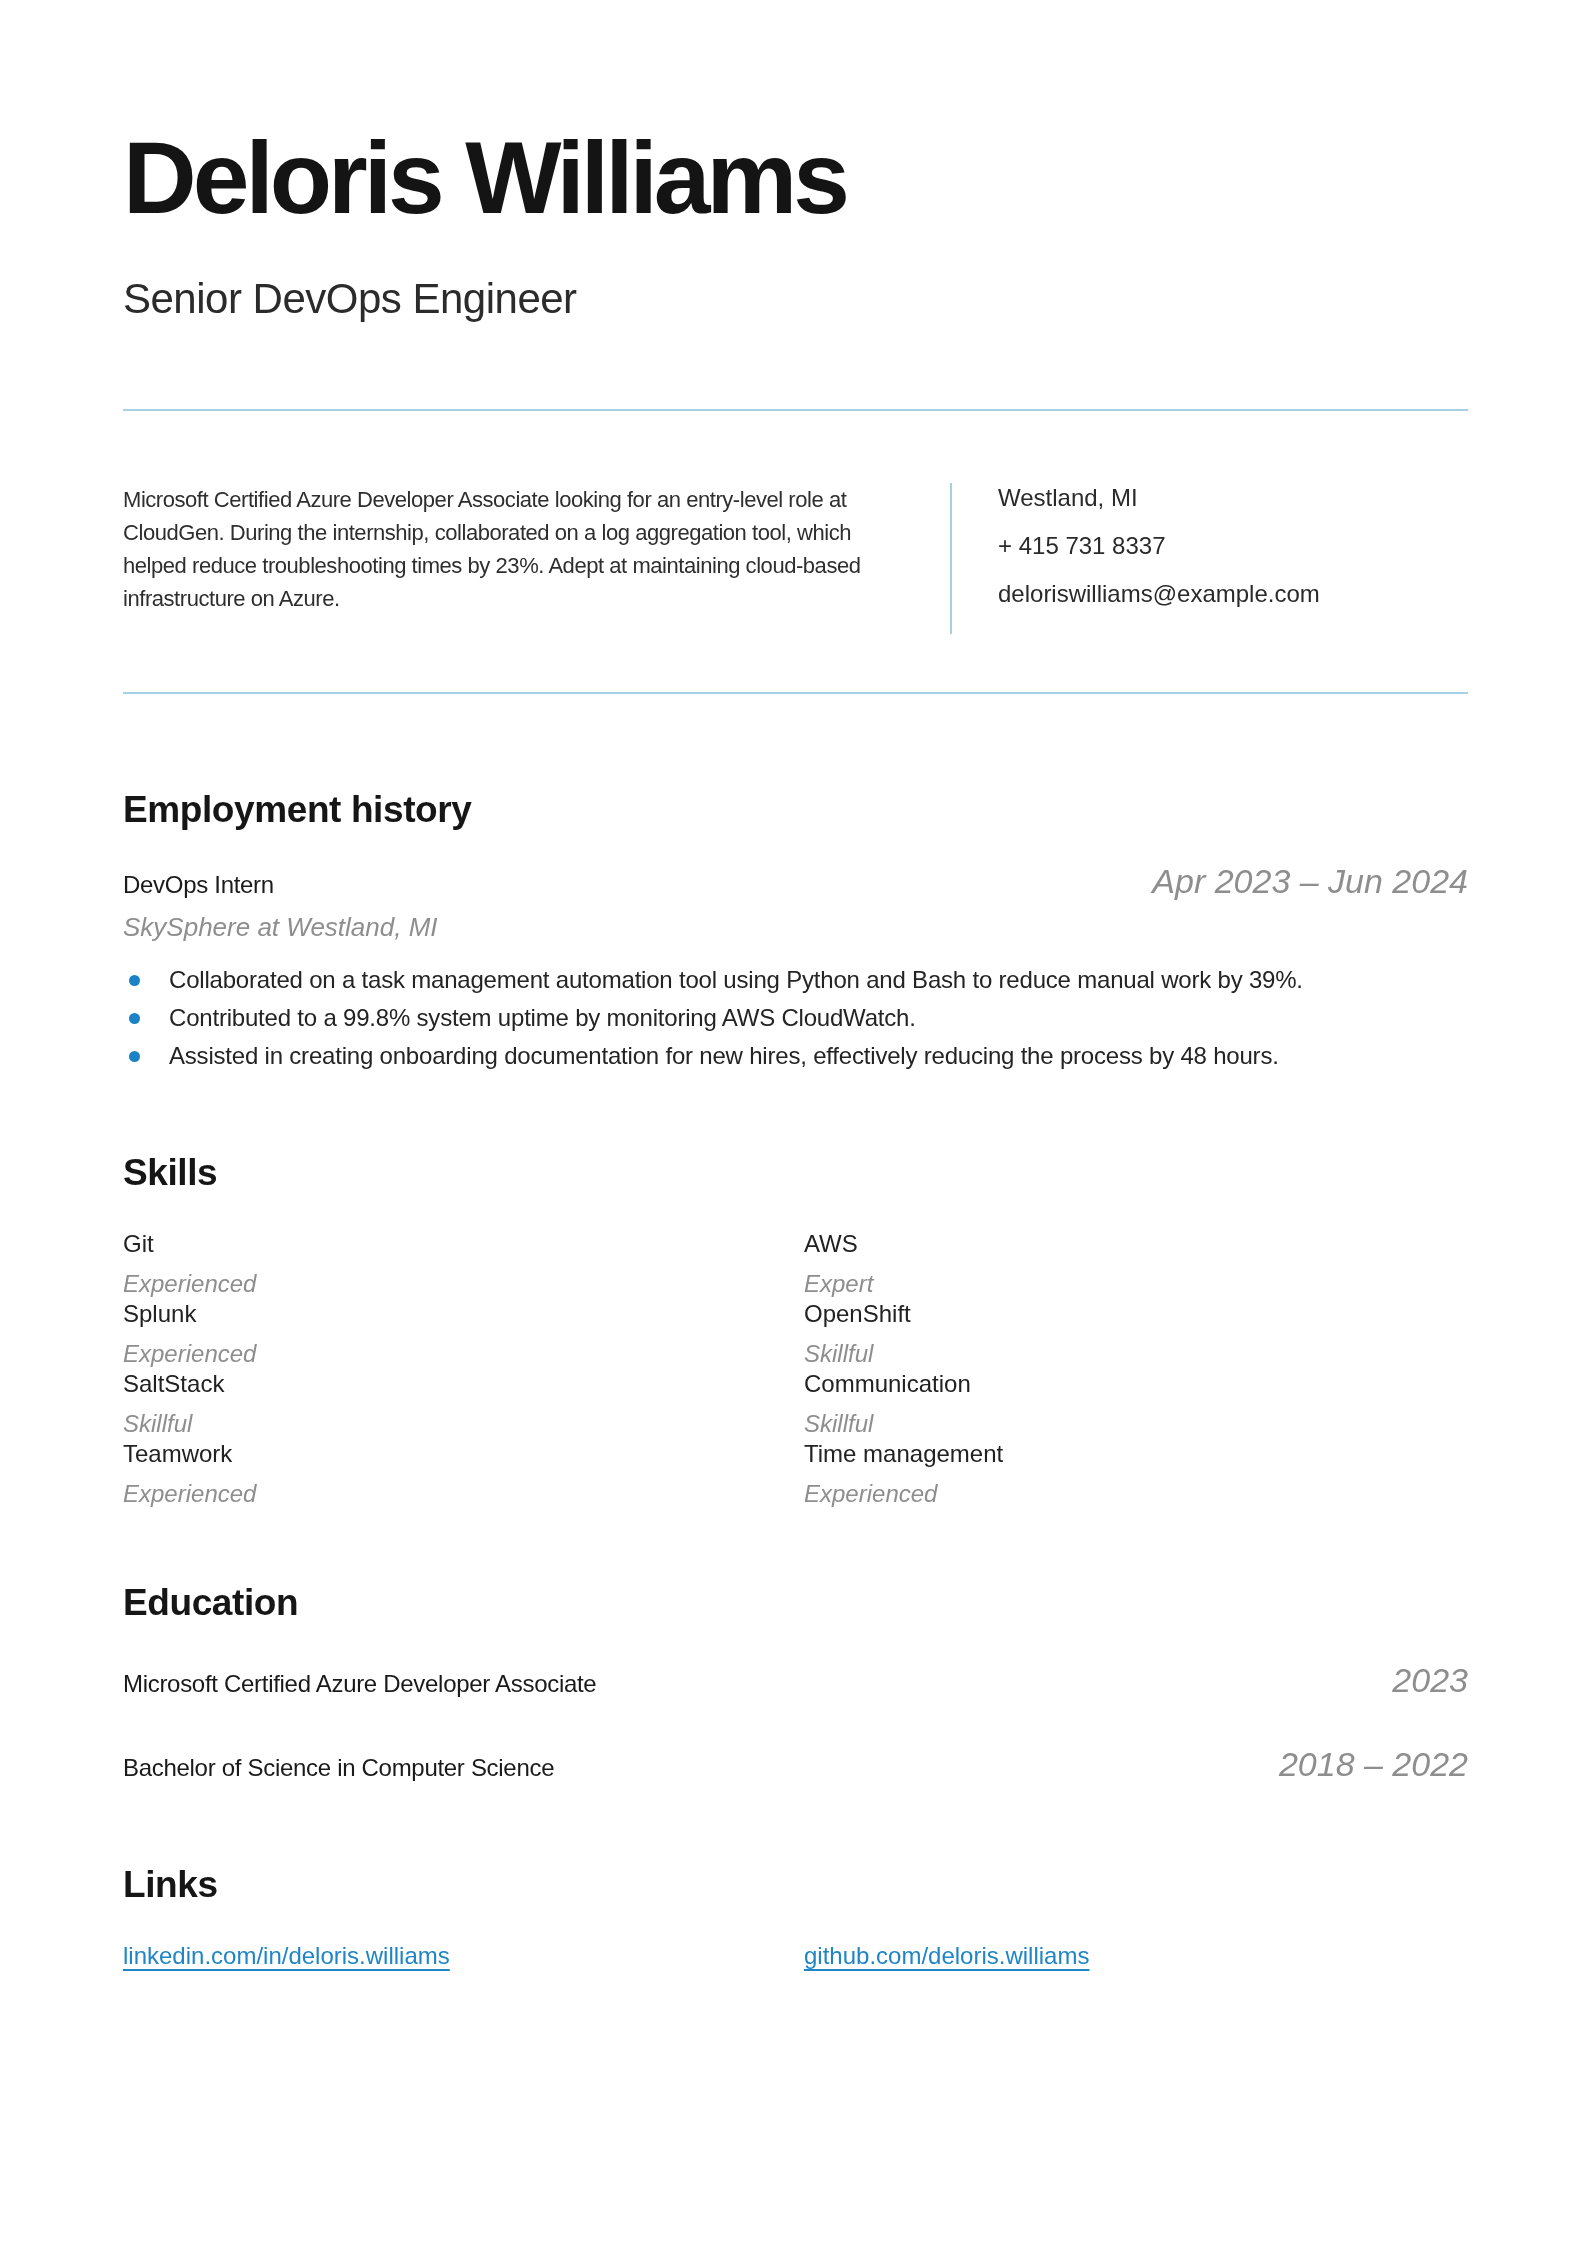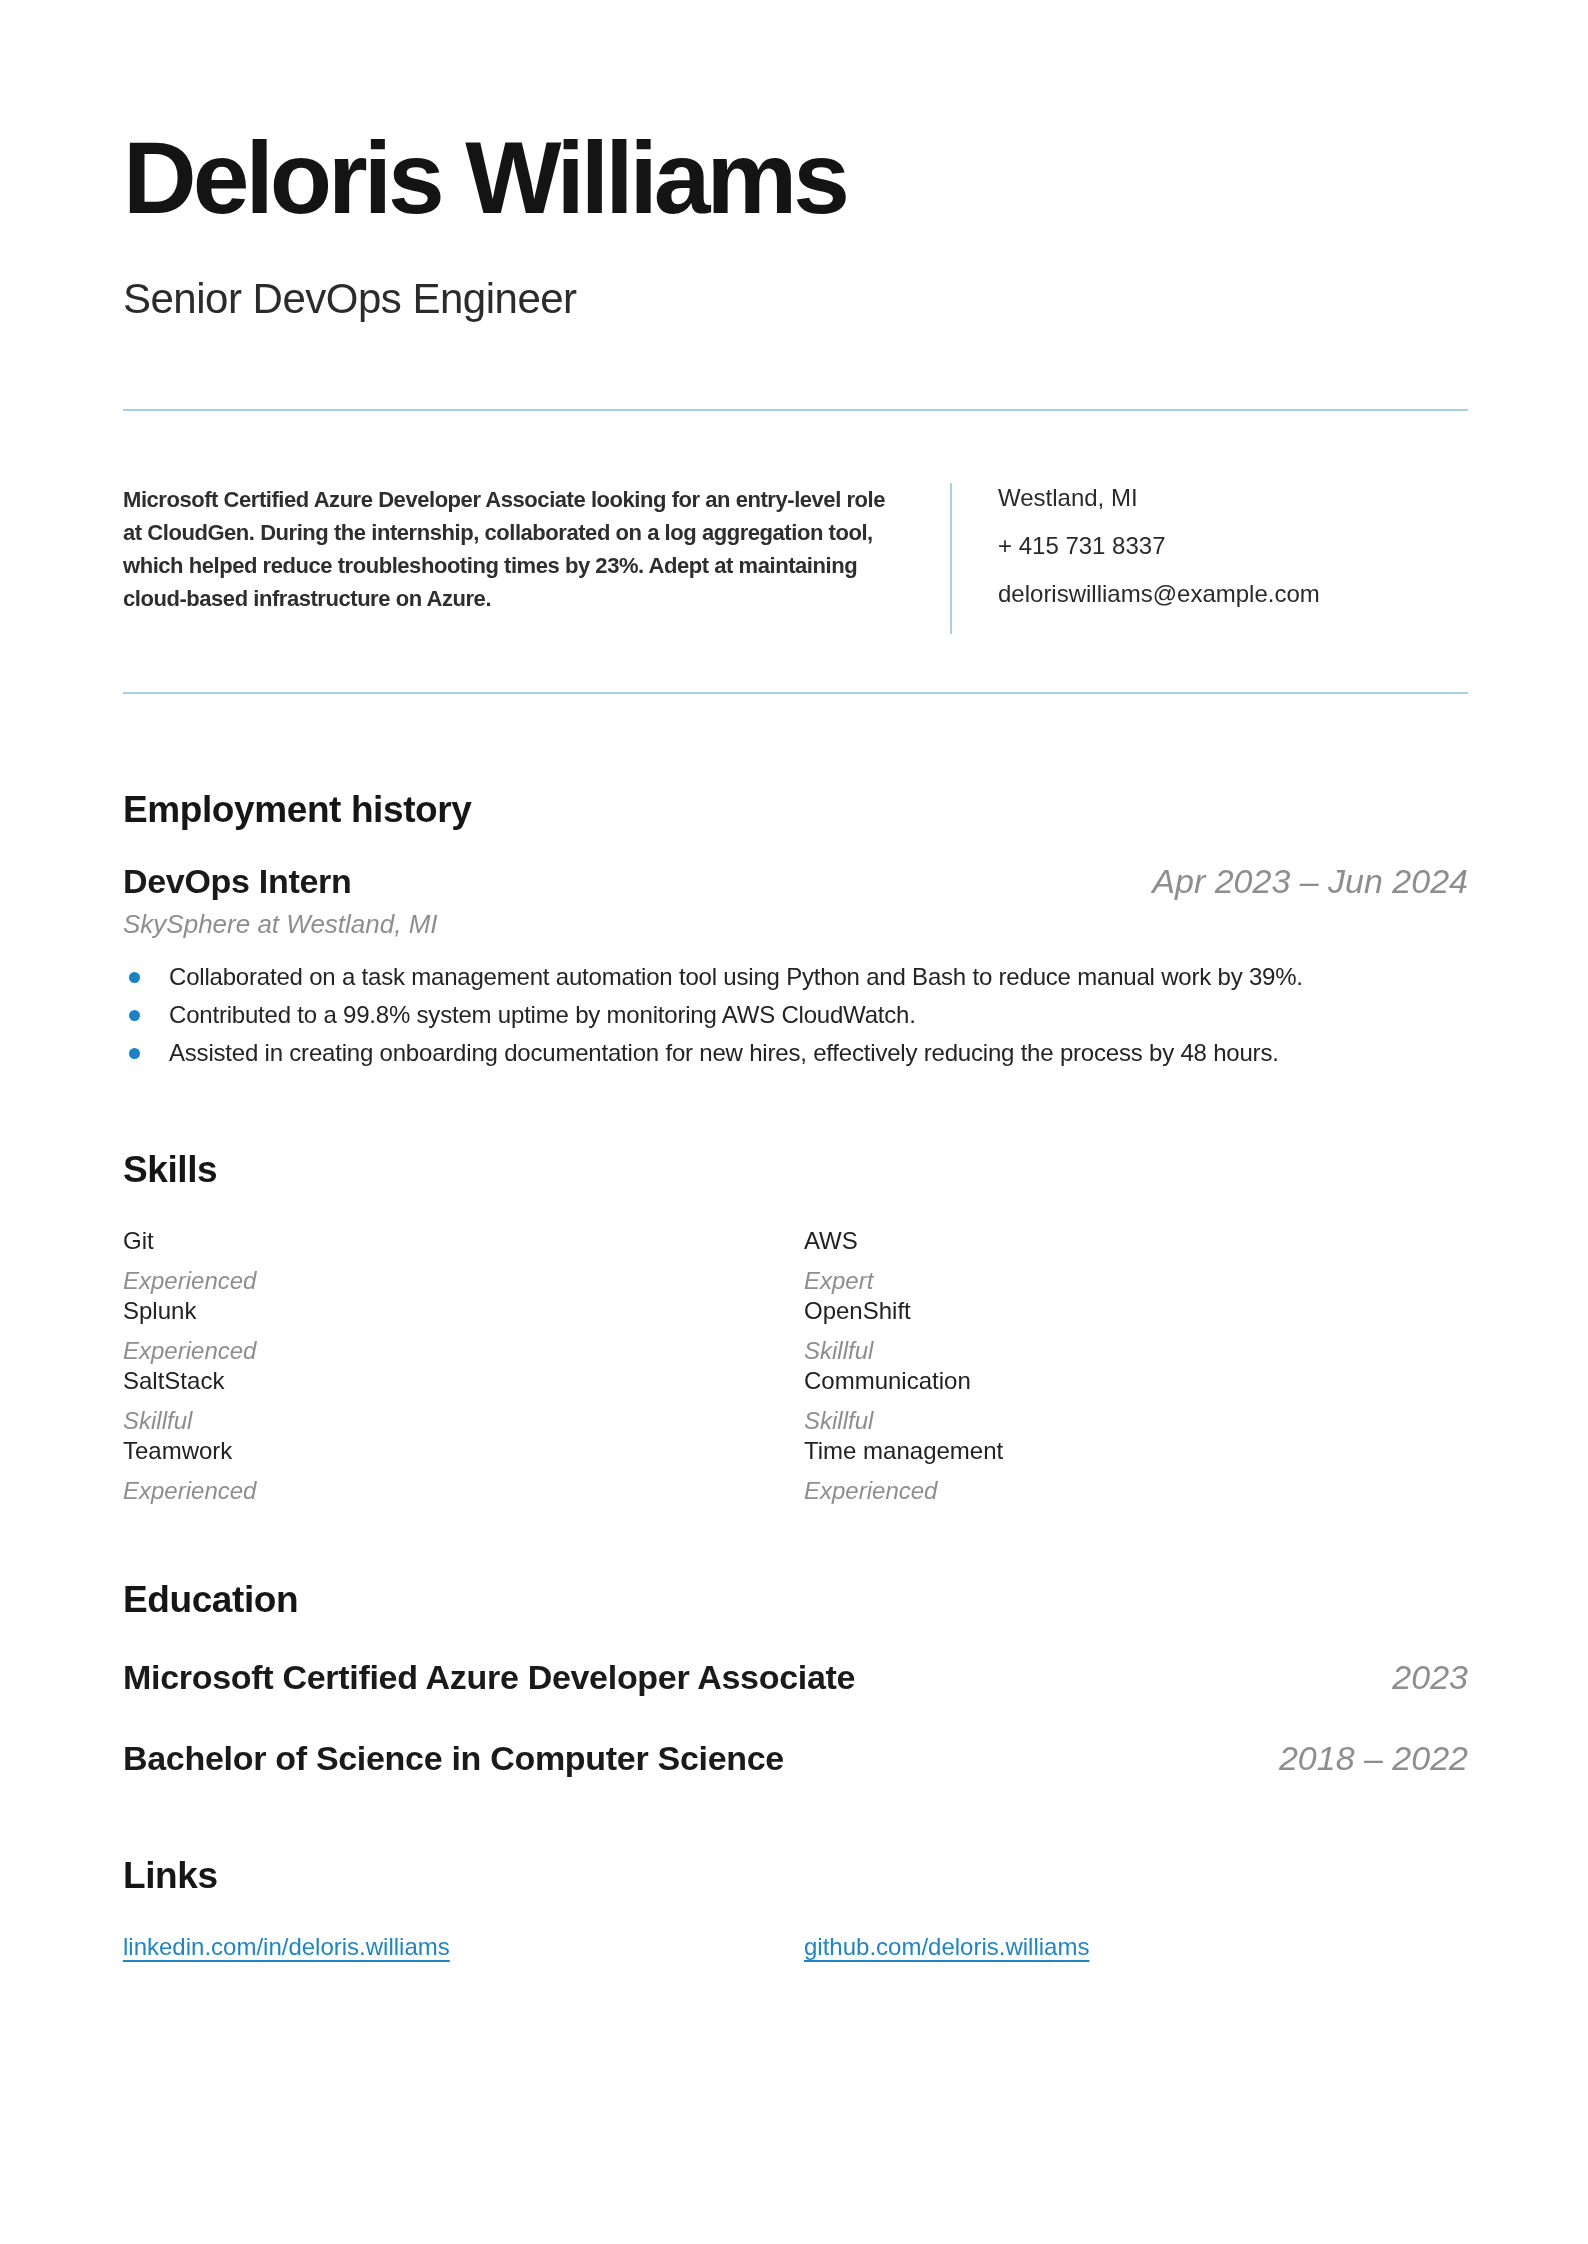"Microsoft Certified Azure Developer Associate looking" .summary-col { font-weight: bold -> none }
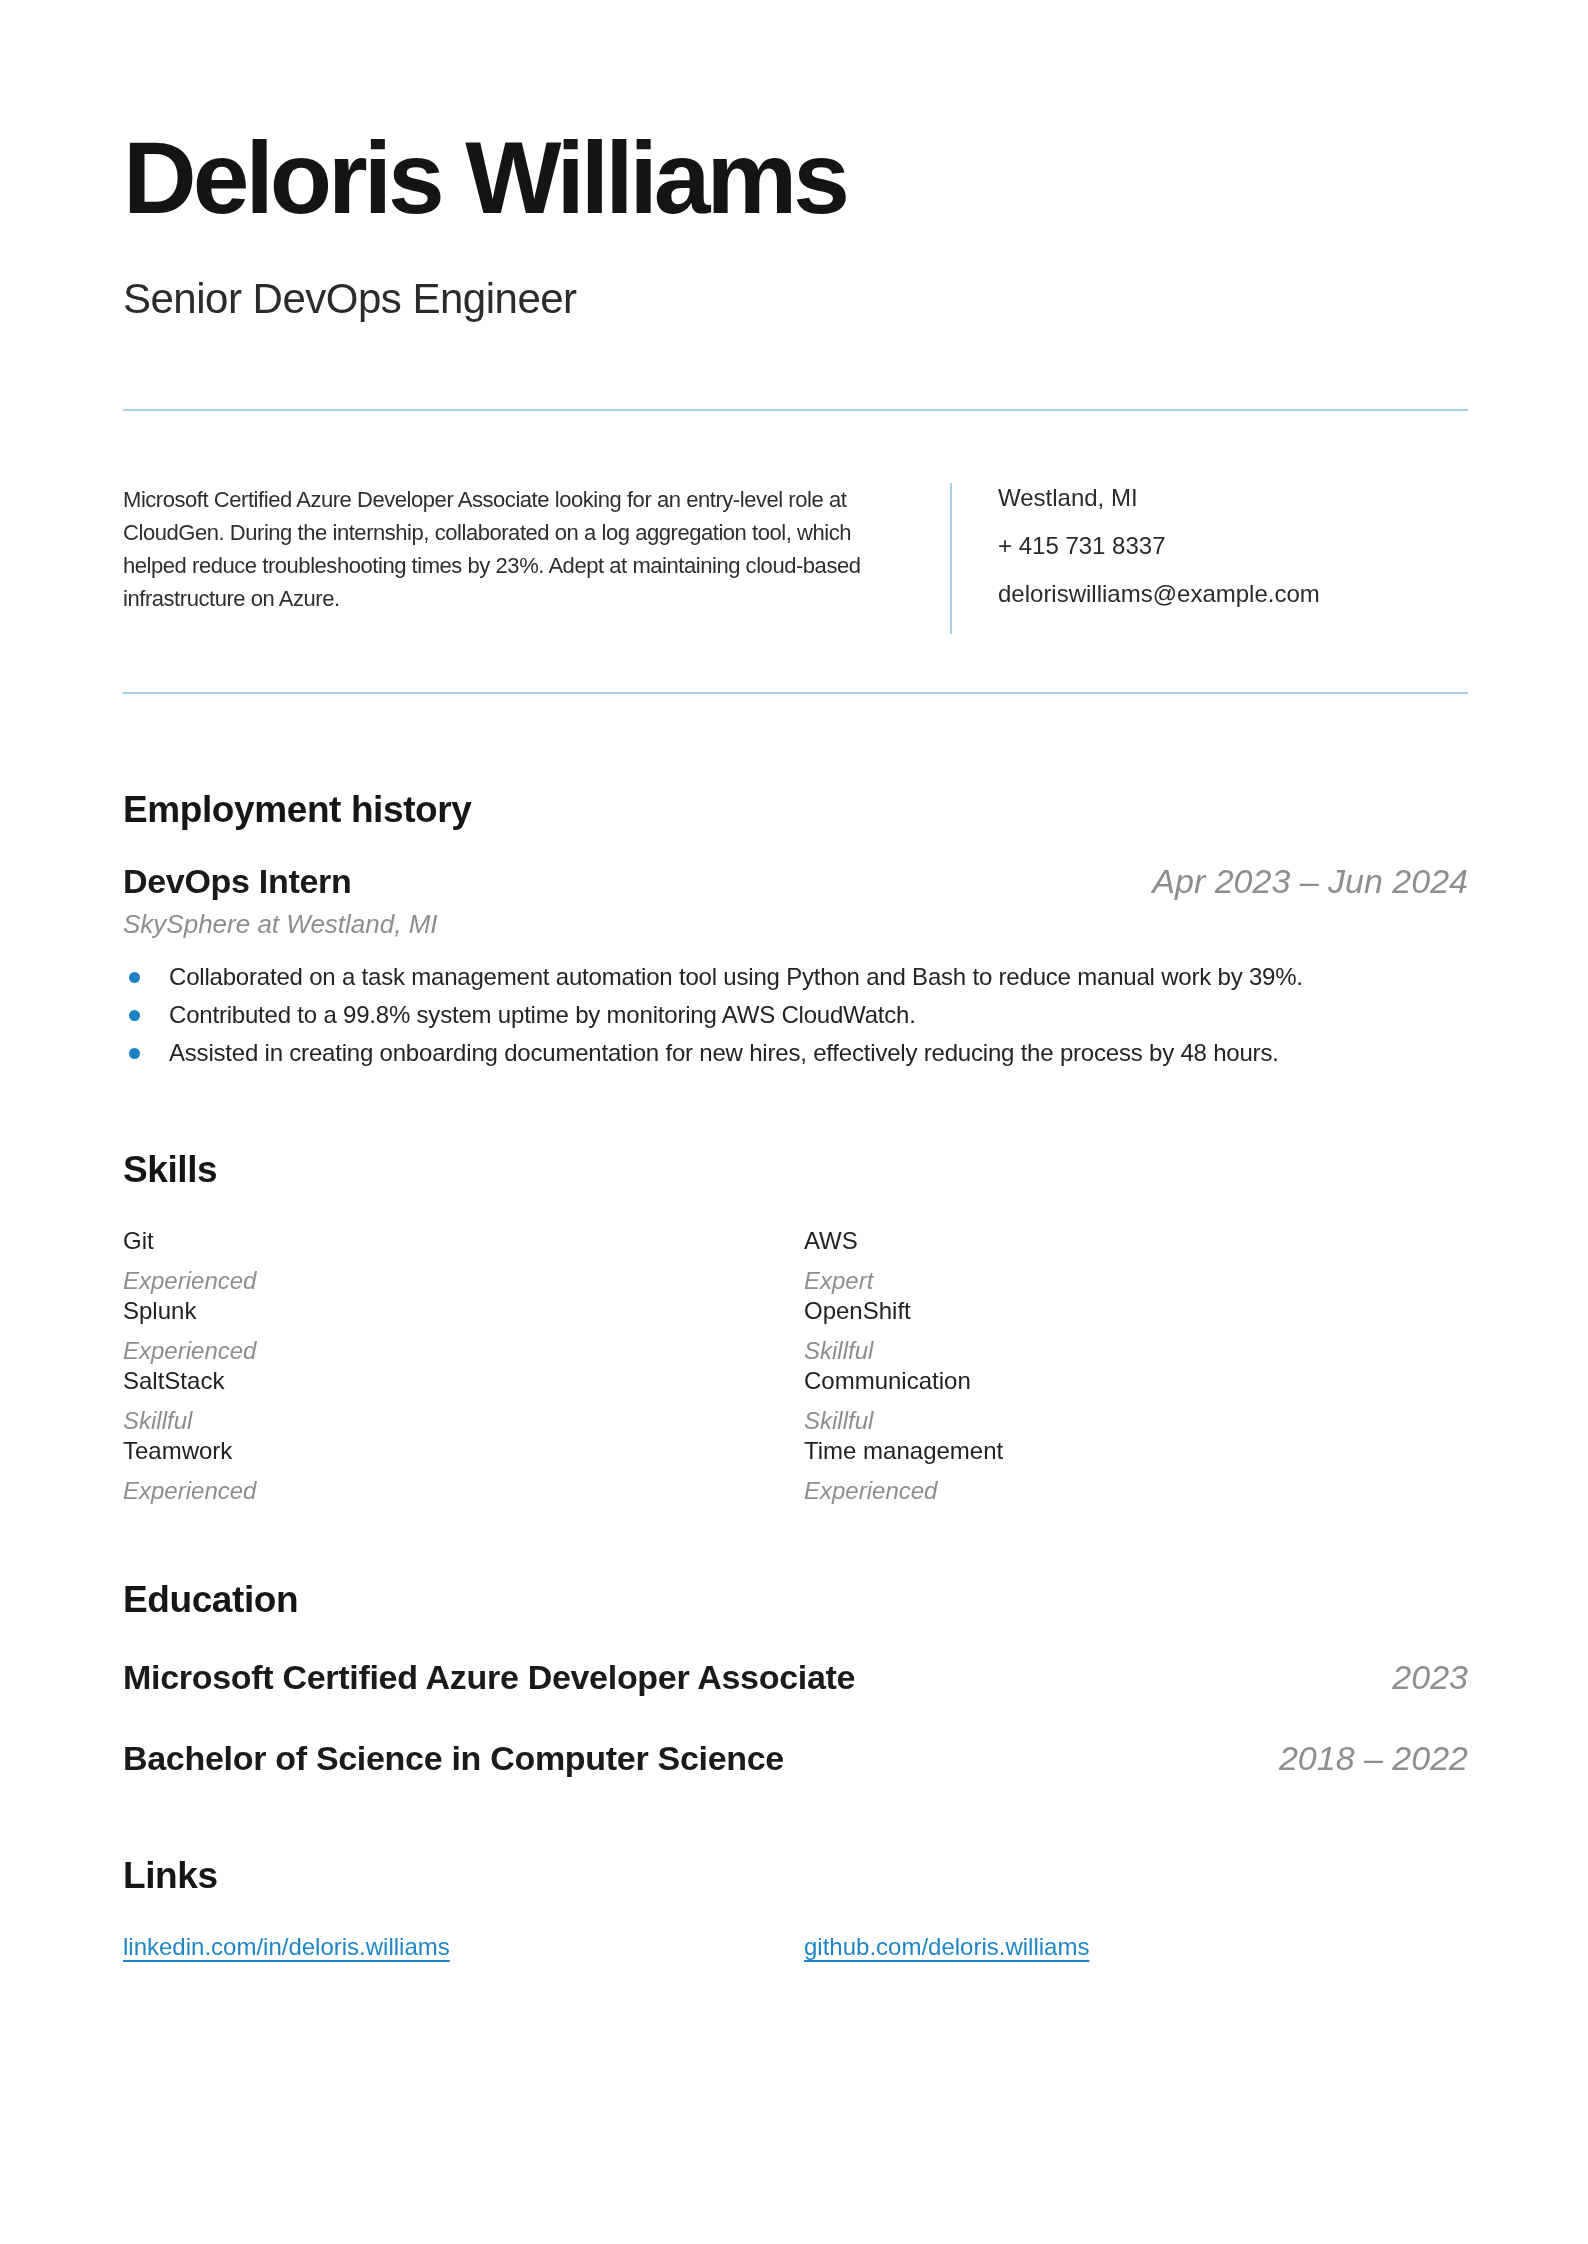"DevOps Intern" .item-title { font-size: 34px -> 24px; font-weight: bold -> normal }
